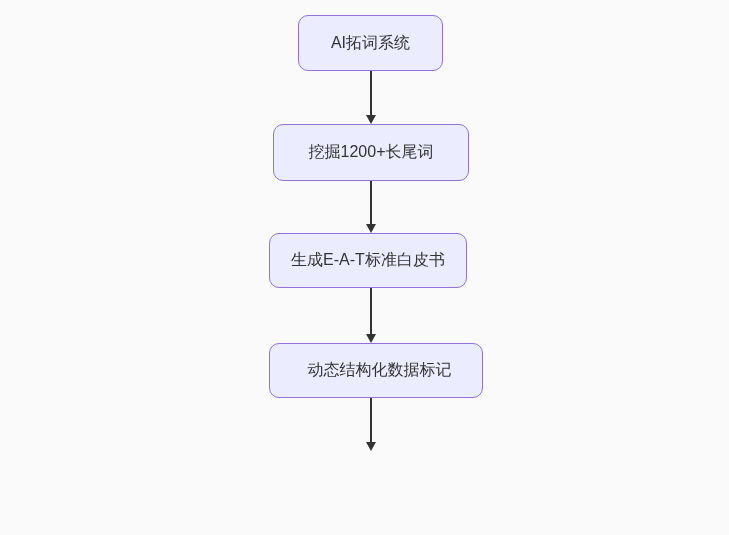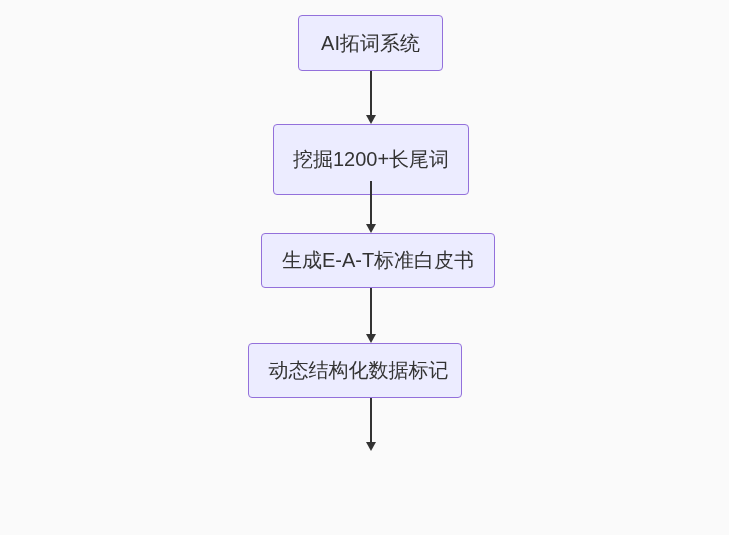"AI拓词系统" .node { border-radius: 4px -> 10px; font-size: 20px -> 16px }
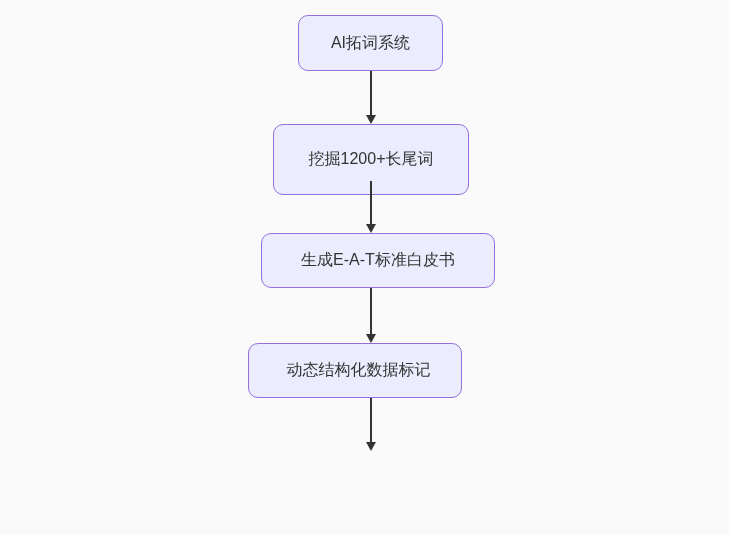"挖掘1200+长尾词" .node-2 { height: 71px -> 57px }
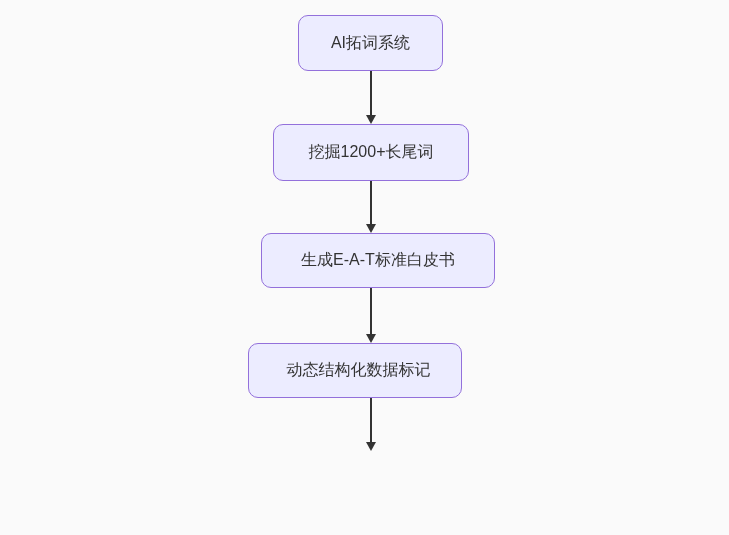"生成E-A-T标准白皮书" .node-3 { left: 261px -> 269px; width: 234px -> 198px }
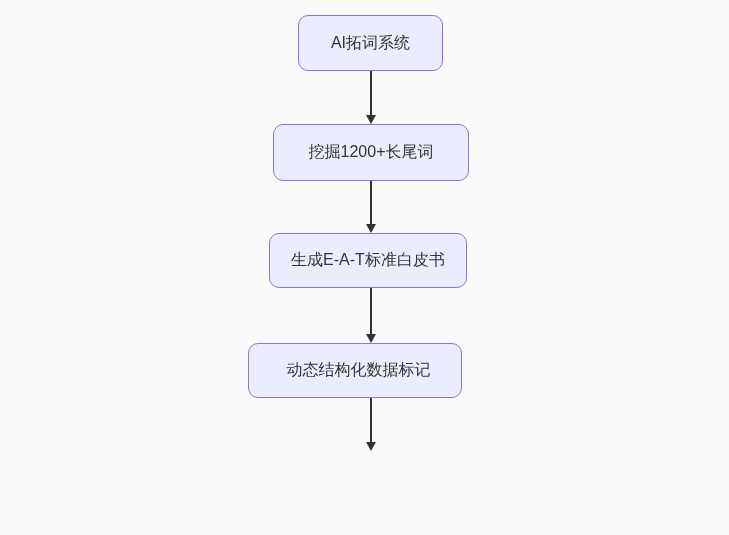"动态结构化数据标记" .node-4 { left: 248px -> 269px }
